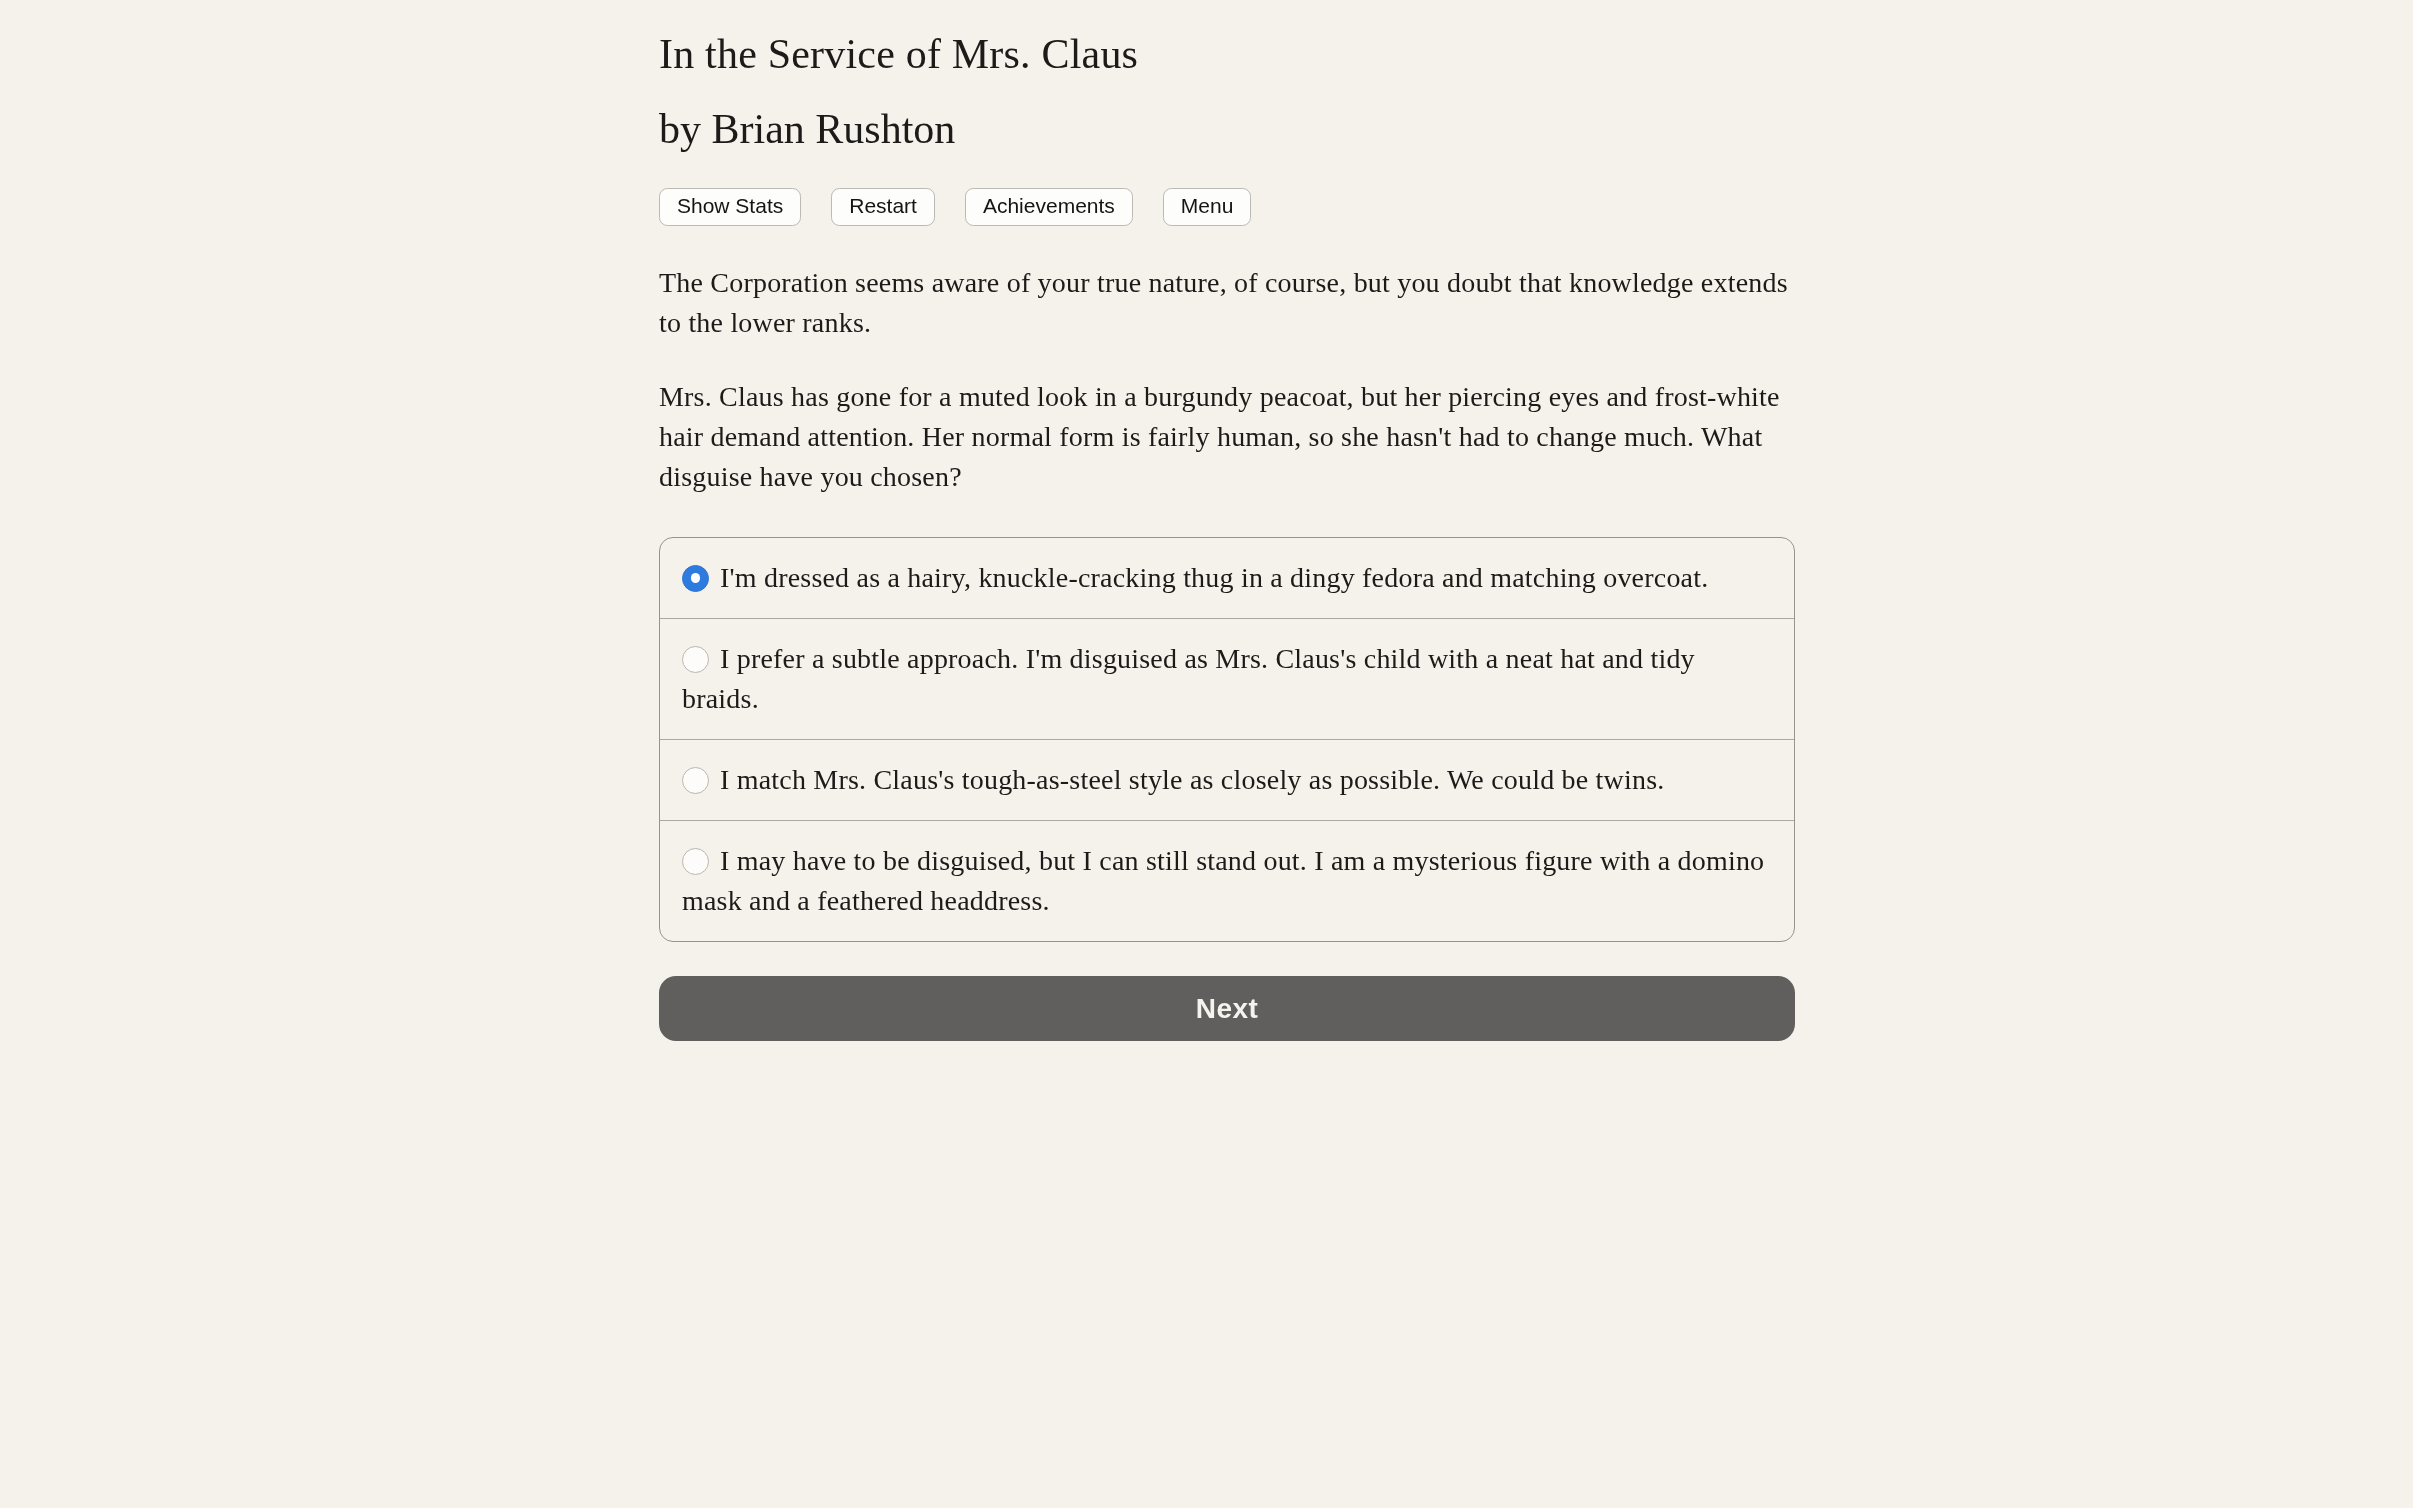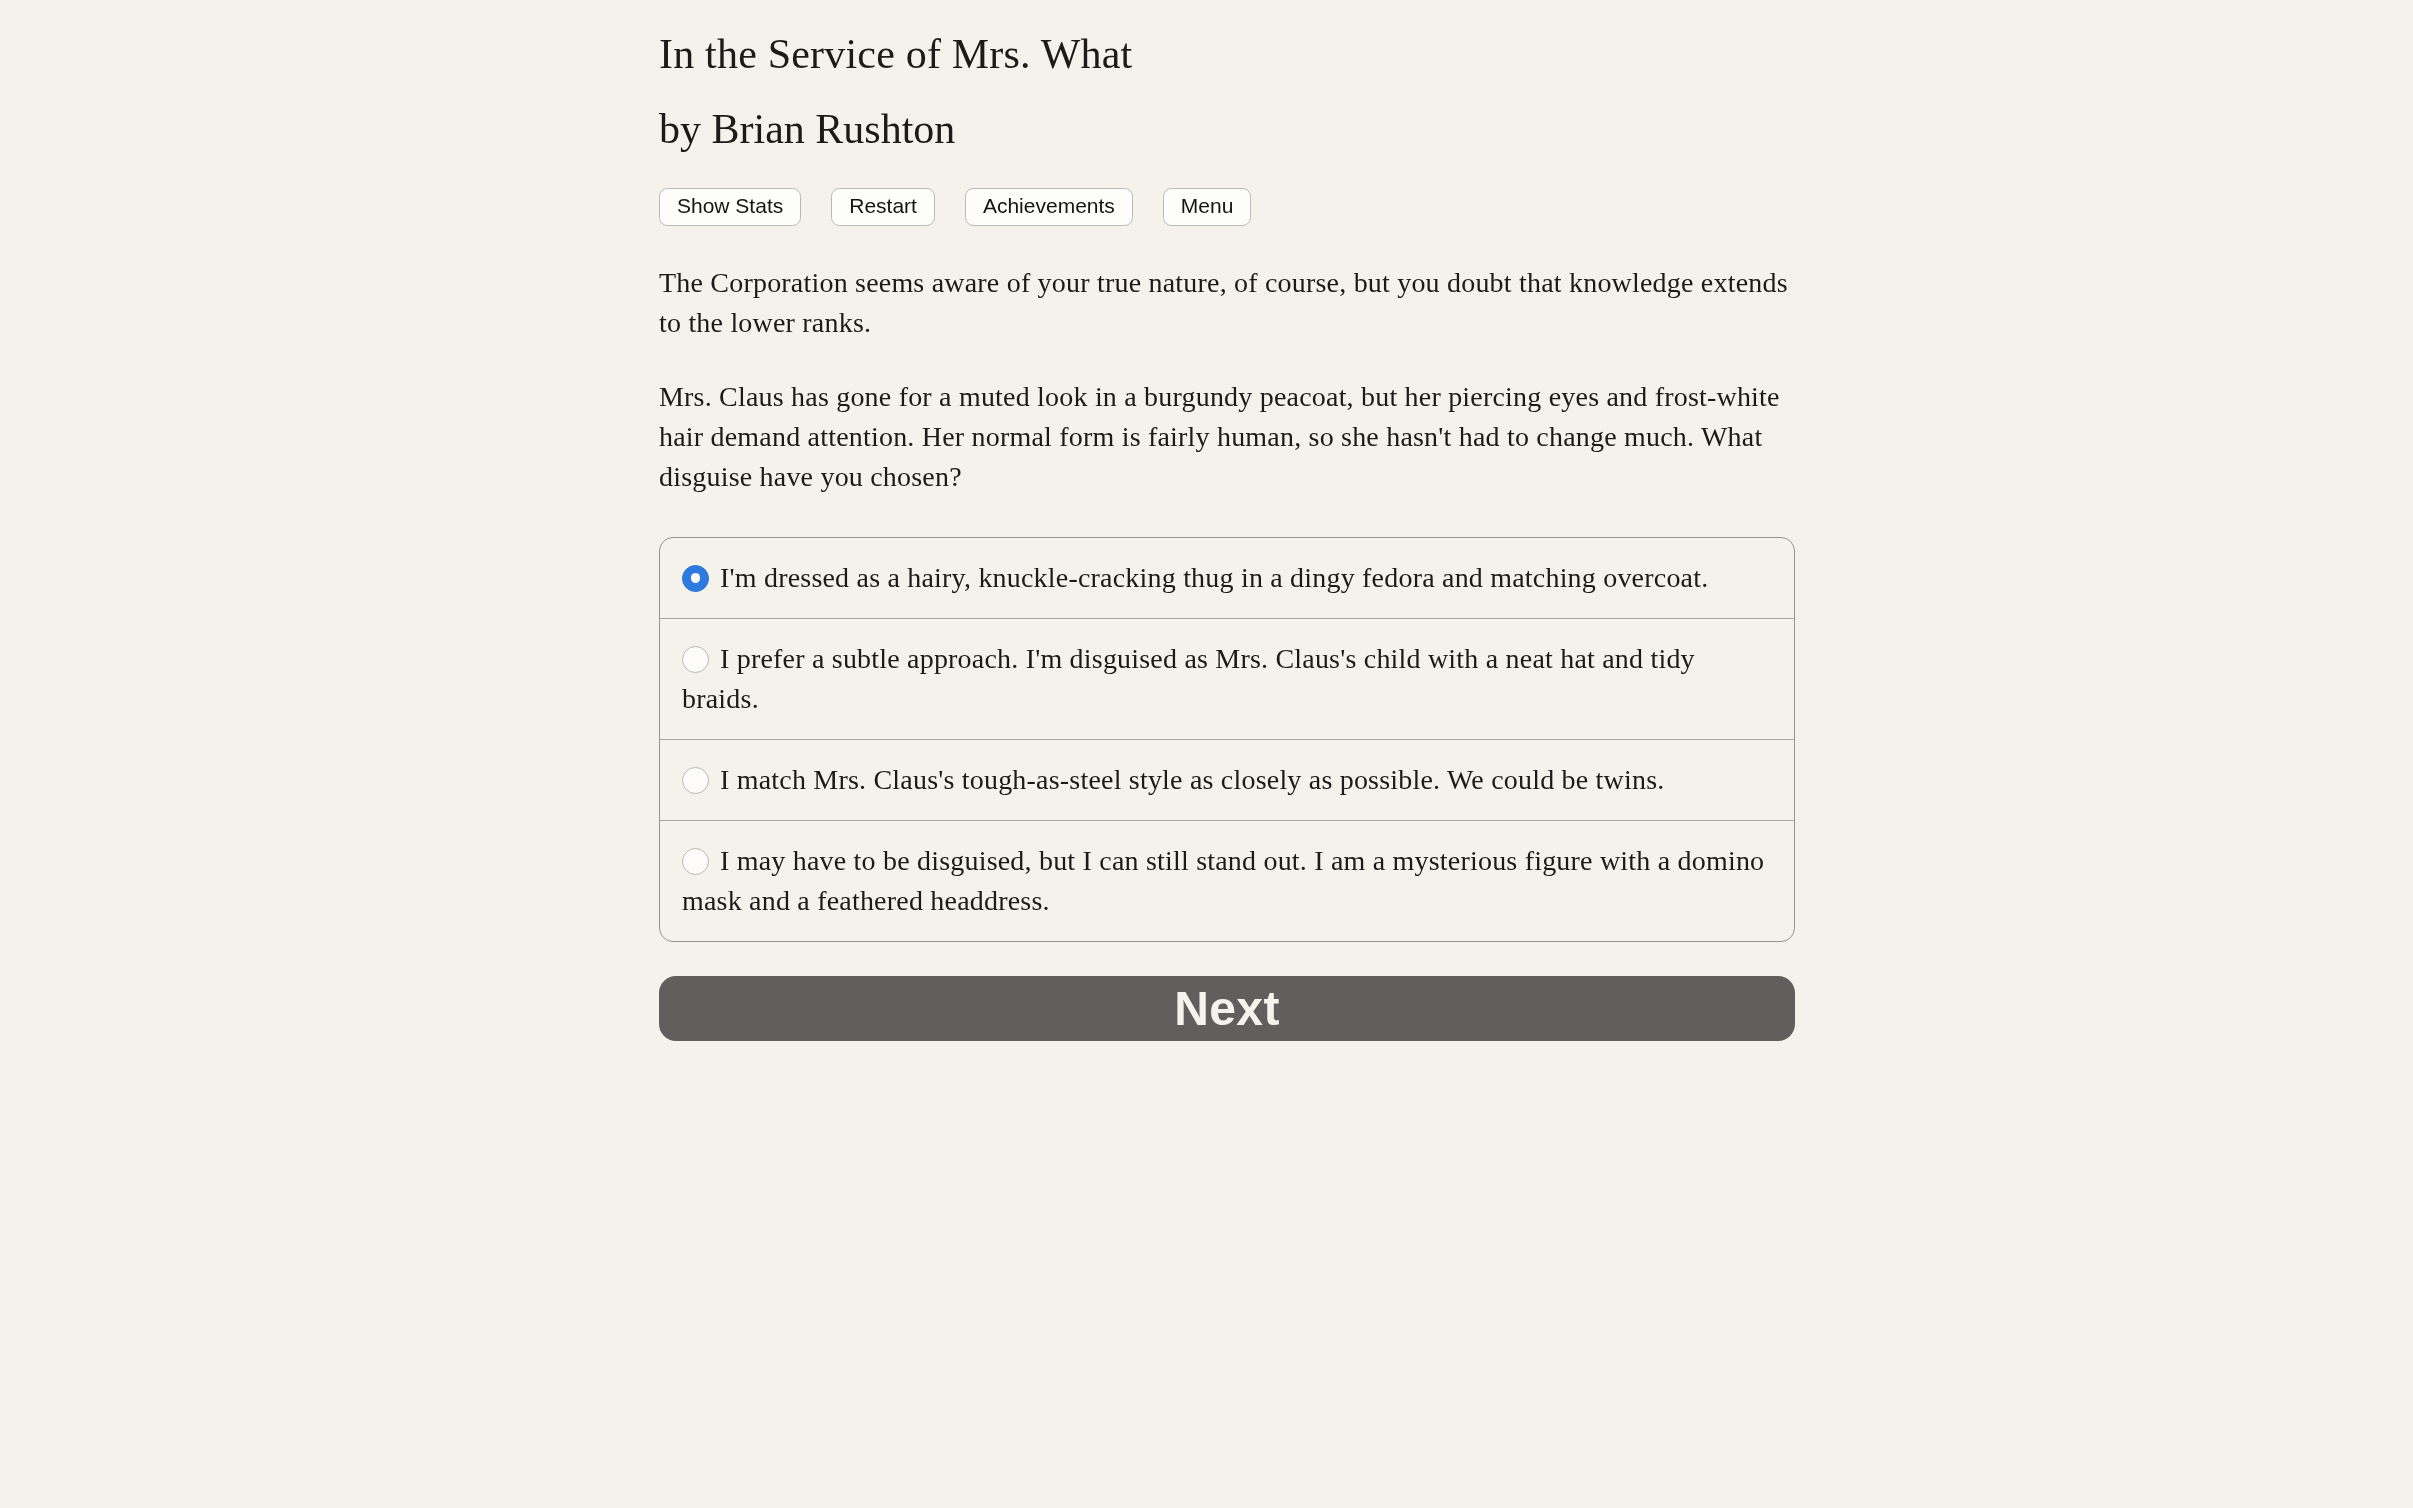"In the Service of Mrs." h1.page-title { text: What -> Claus }
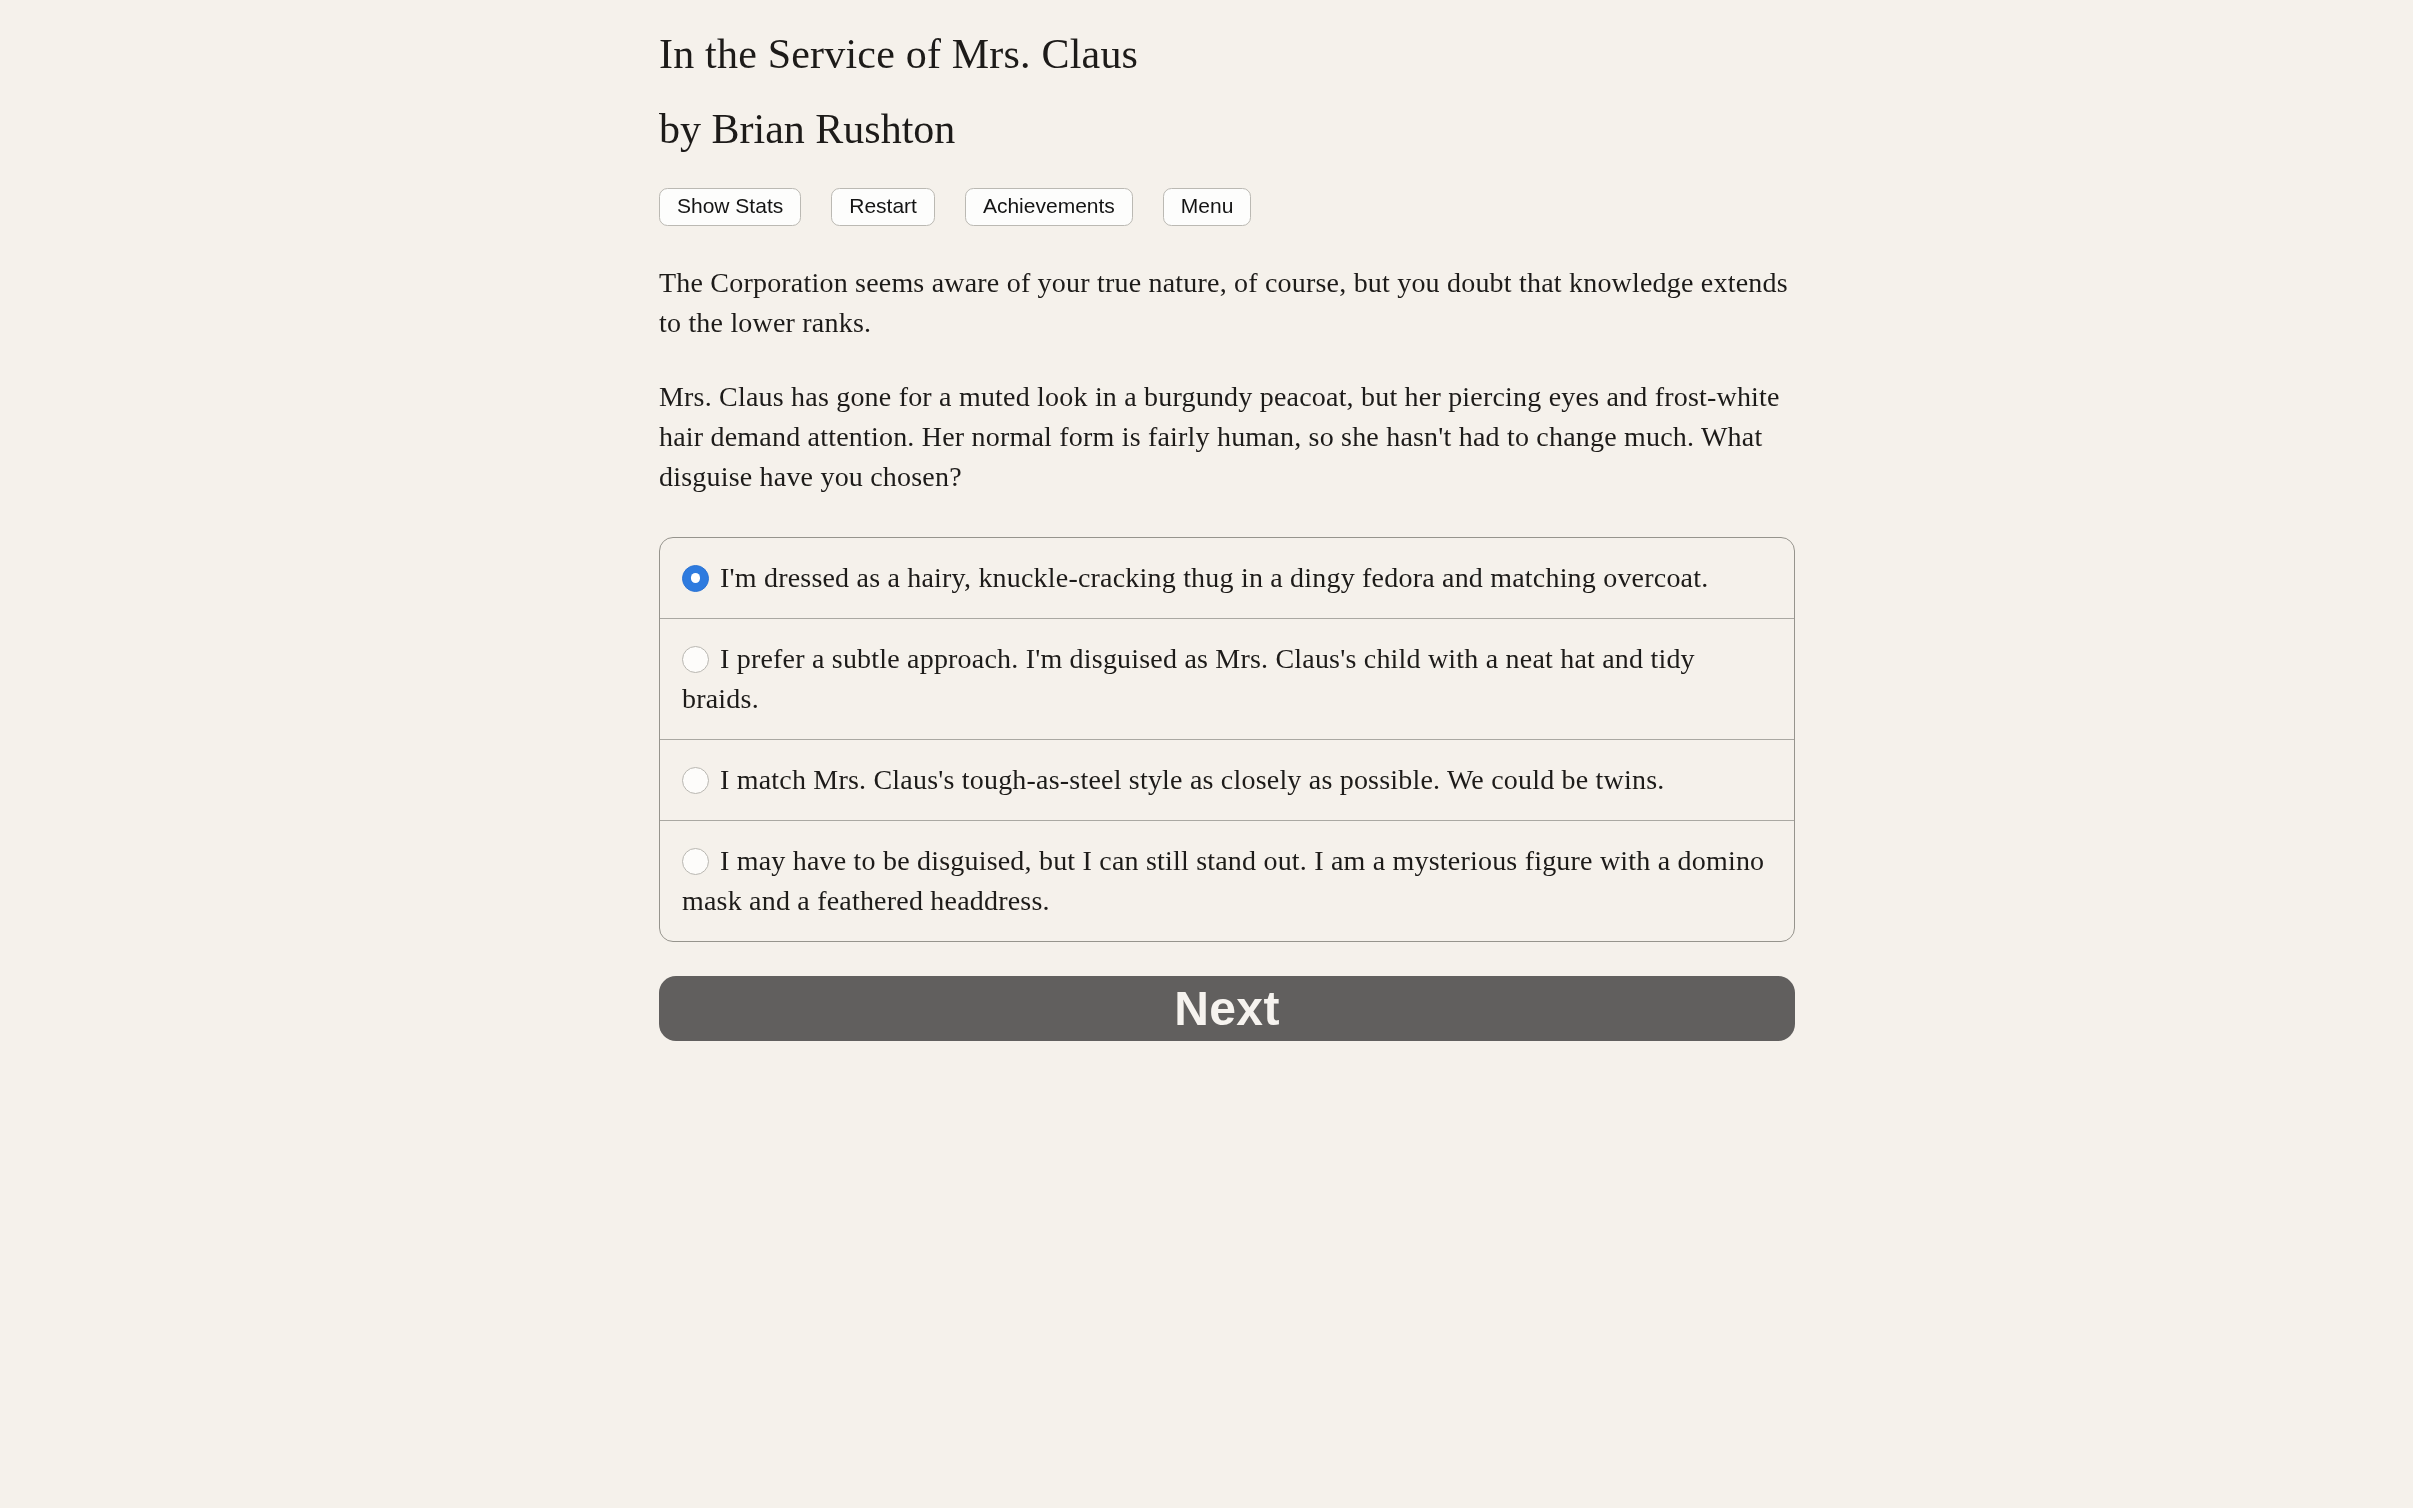"Next" .next-button { font-size: 48px -> 28px }
